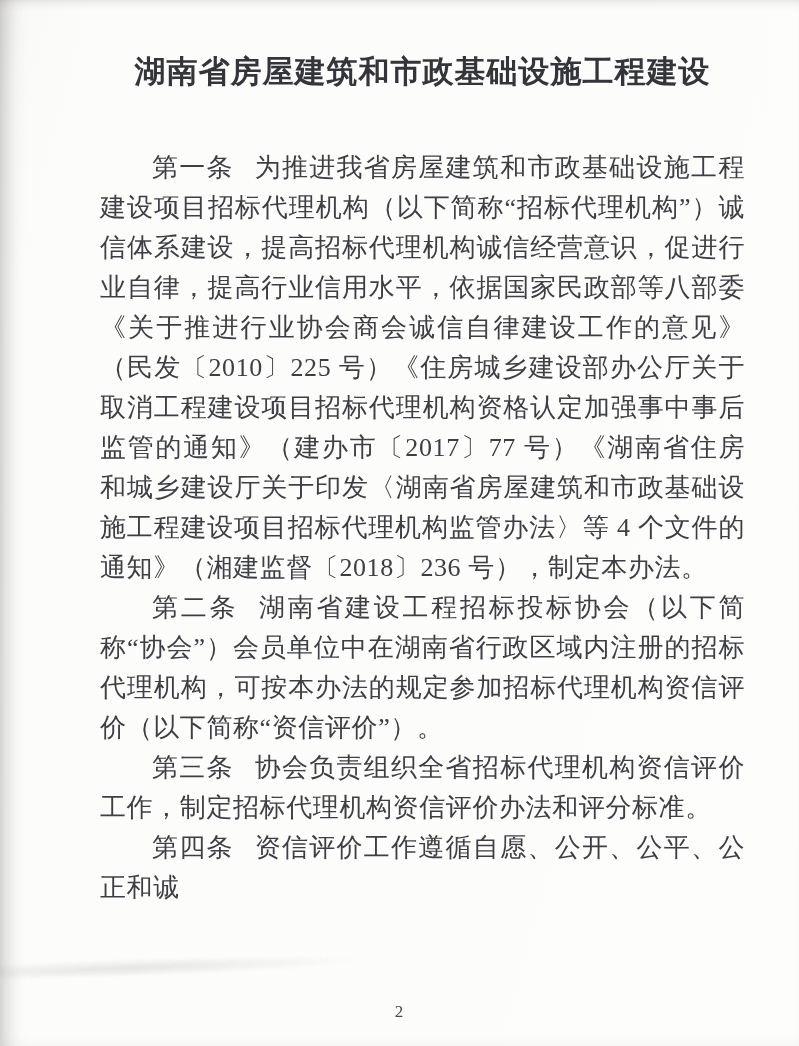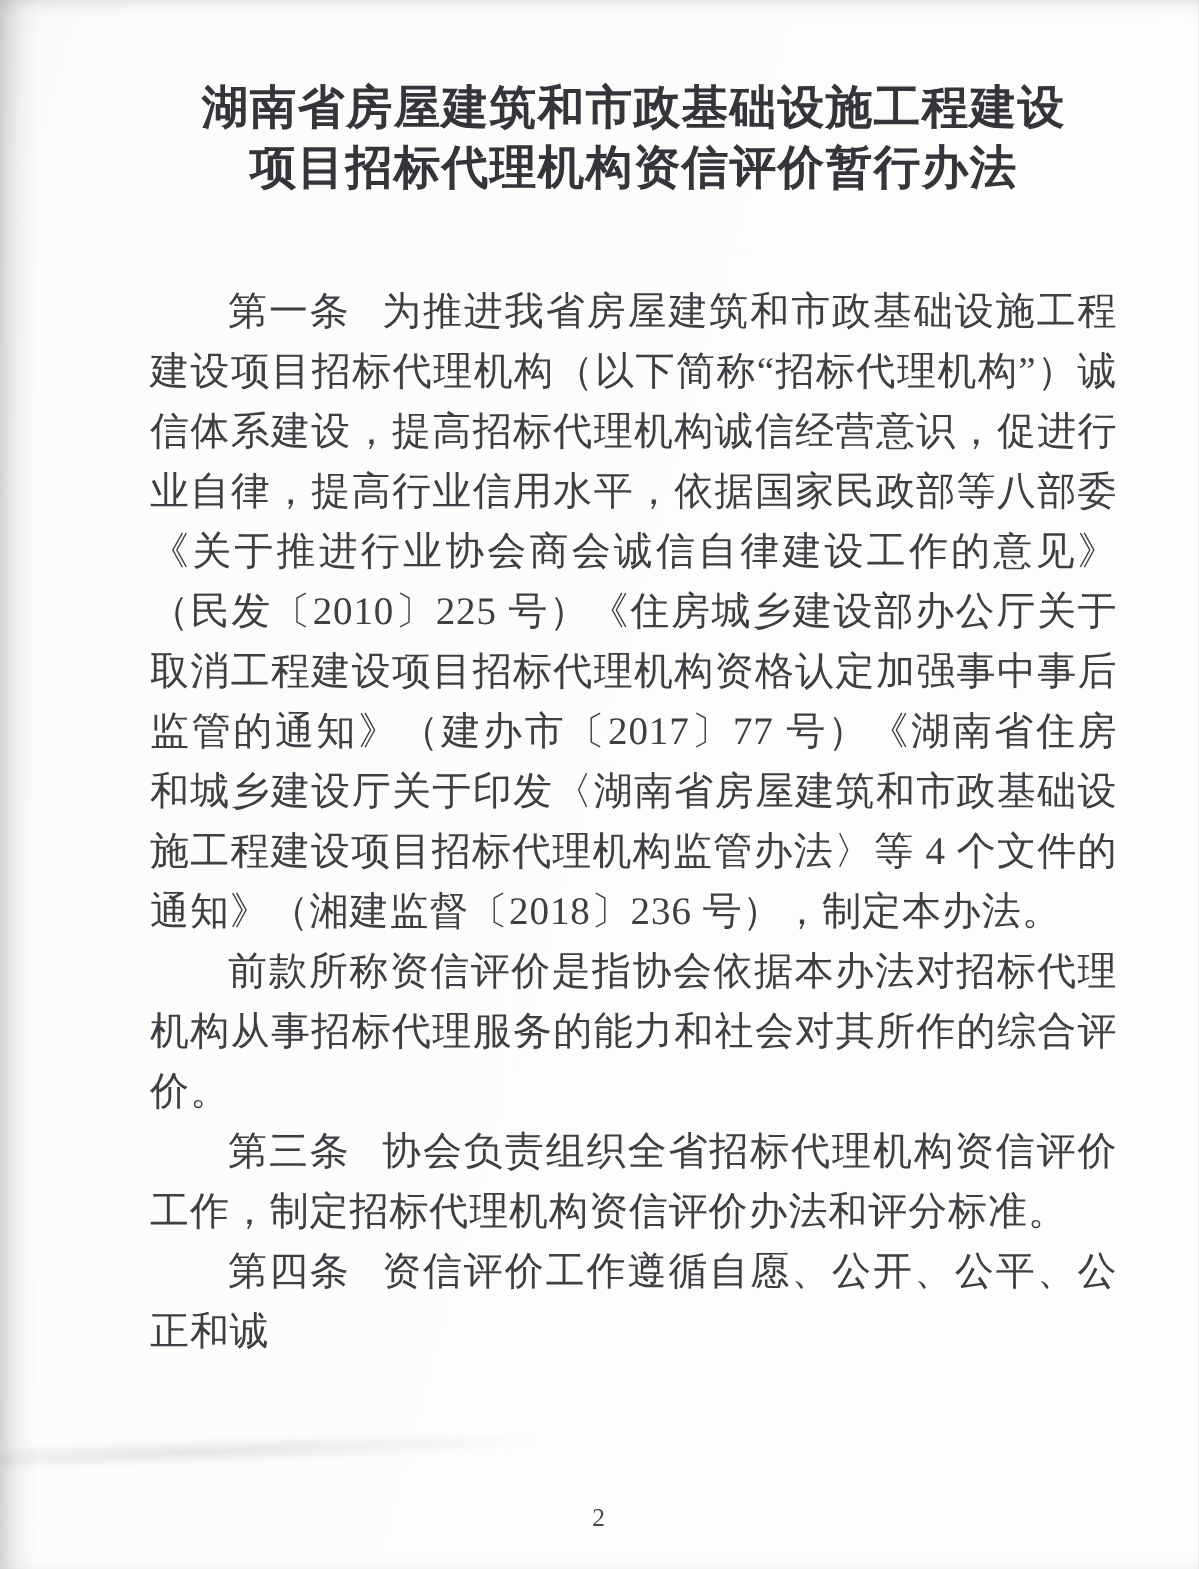"项目招标代理机构资信评价暂行办法" span.title-line { html: <span>项目招标代理机构资信评价暂行办法</span> -> none }
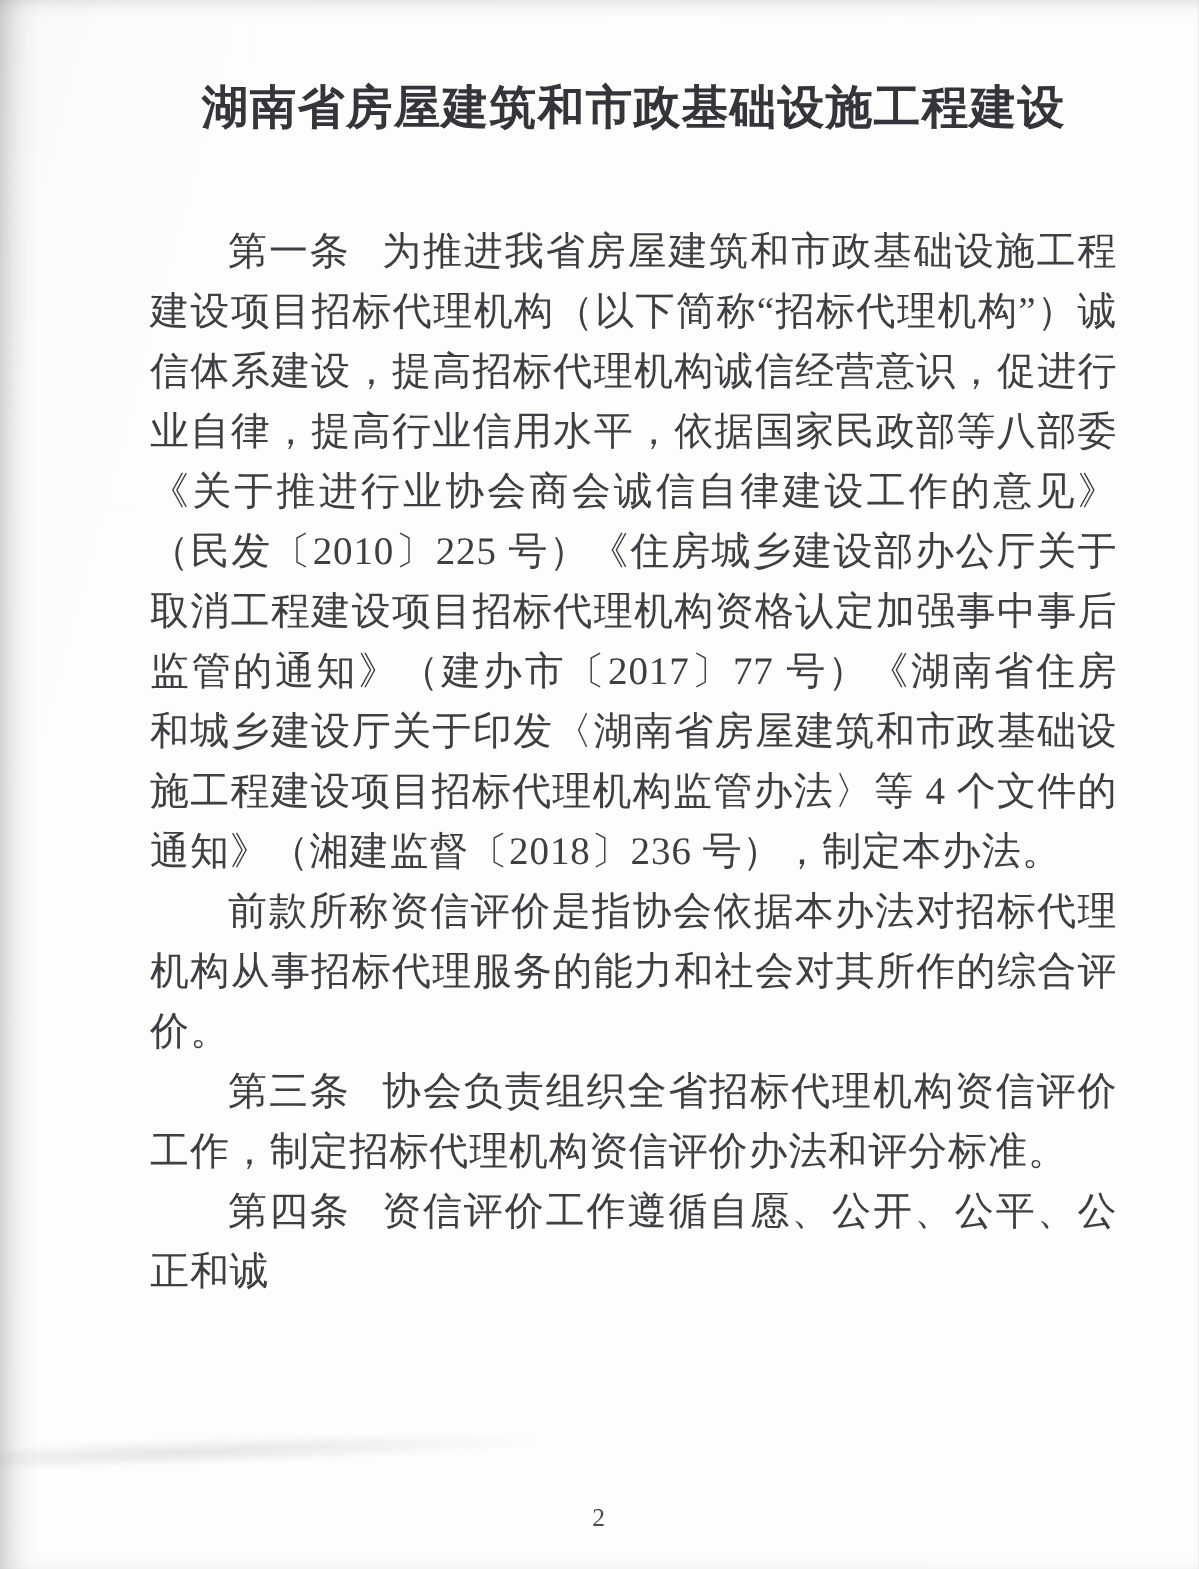"第二条" p.para { html: none -> <p> <span>第二条</span><span>湖南省建设工程招标投标协会（以下简称“协会”）会员单位中在湖南省行政区域内注册的招标代理机构，可按本办法的规定参加招标代理机构资信评价（以下简称“资信评价”）。</span> </p> }
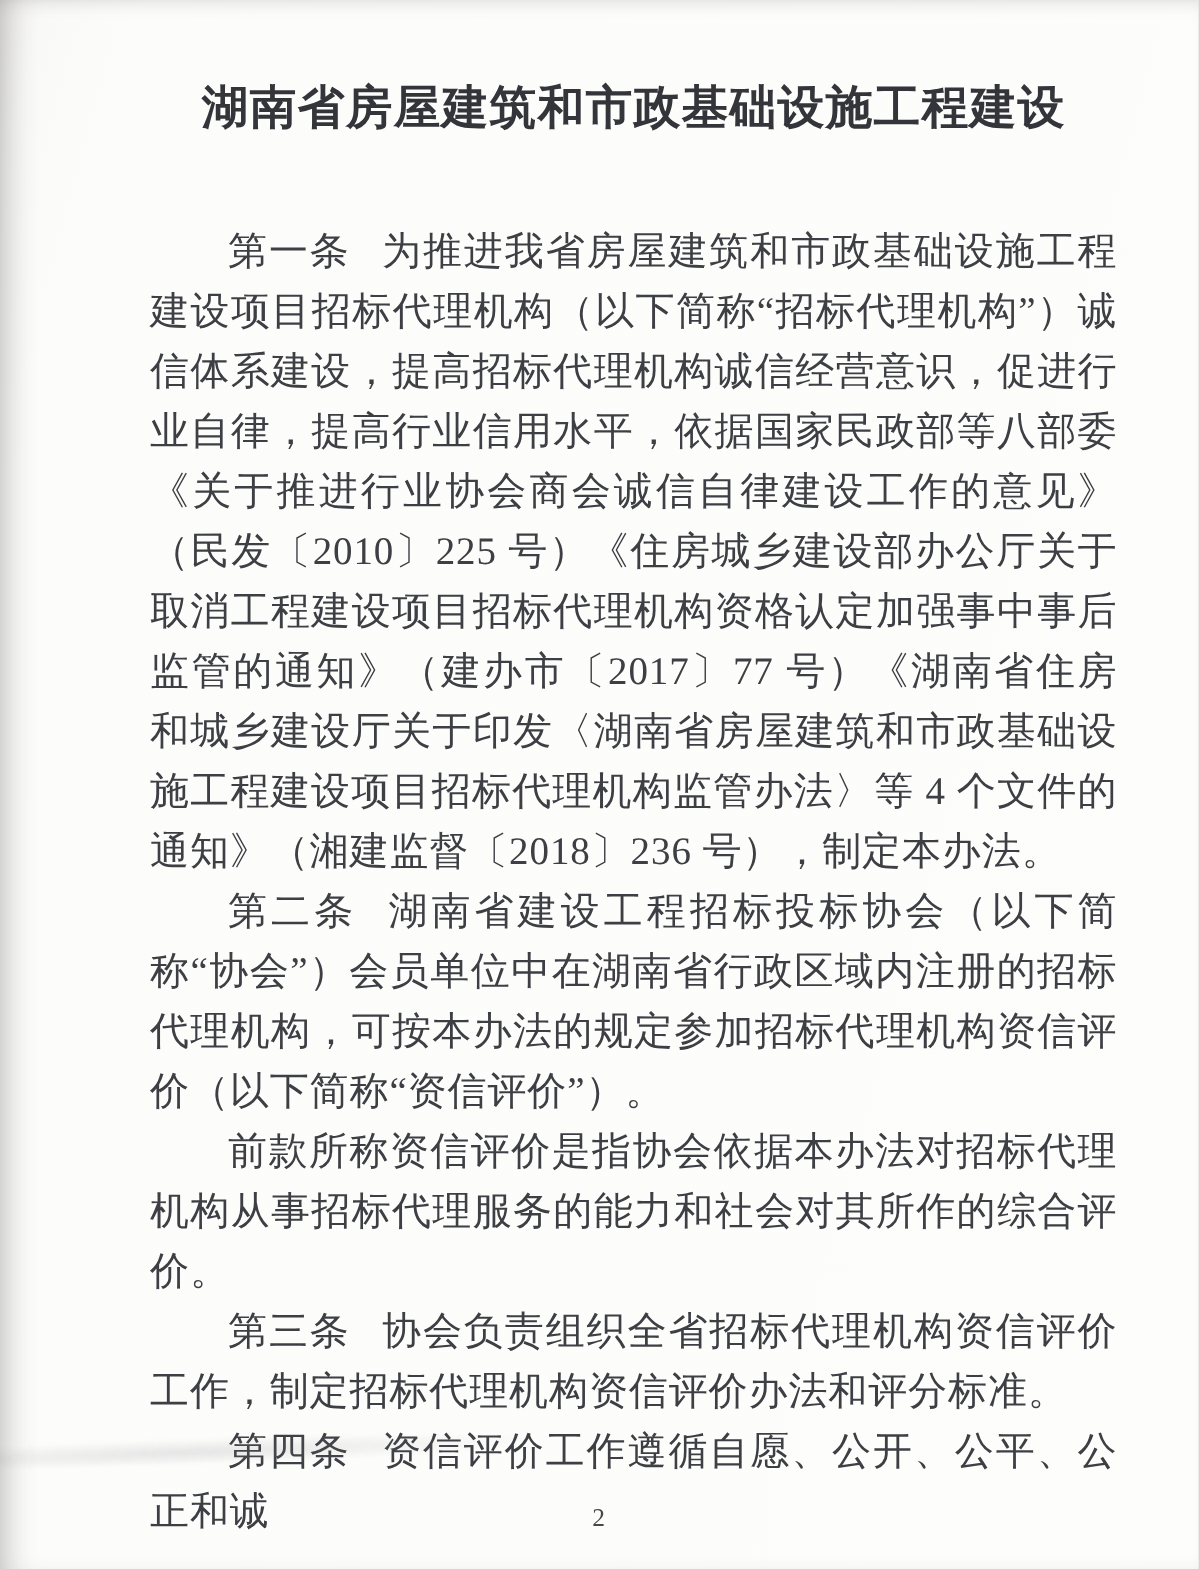"前款所称资信评价是指协会依据本办法对招标代理机构从事招标代理服务的能力和社会对其" p.para { html: <p> <span>前款所称资信评价是指协会依据本办法对招标代理机构从事招标代理服务的能力和社会对其所作的综合评价。</span> </p> -> none }
